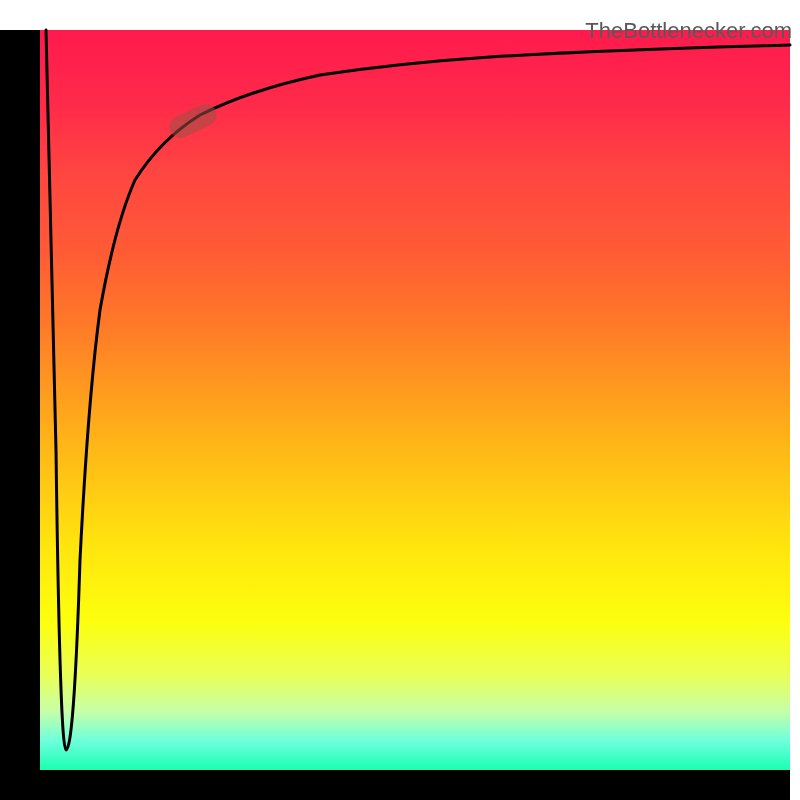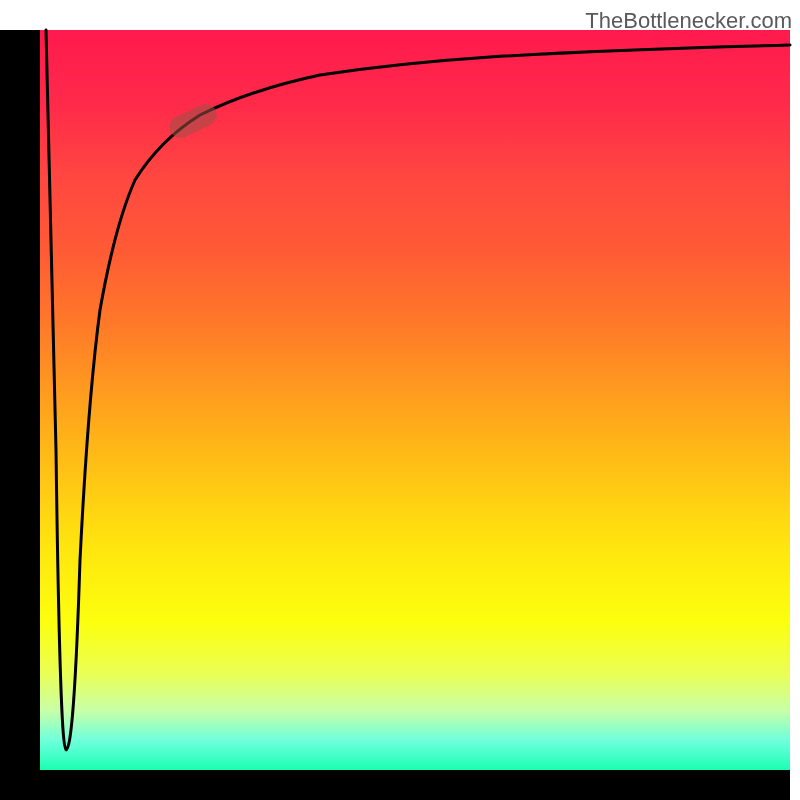"TheBottlenecker.com" .watermark { top: 8px -> 18px }
